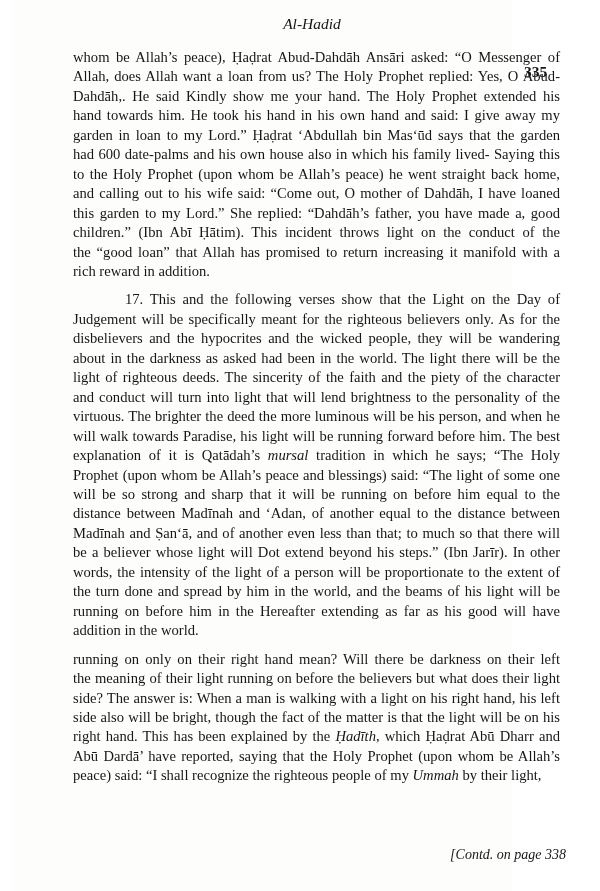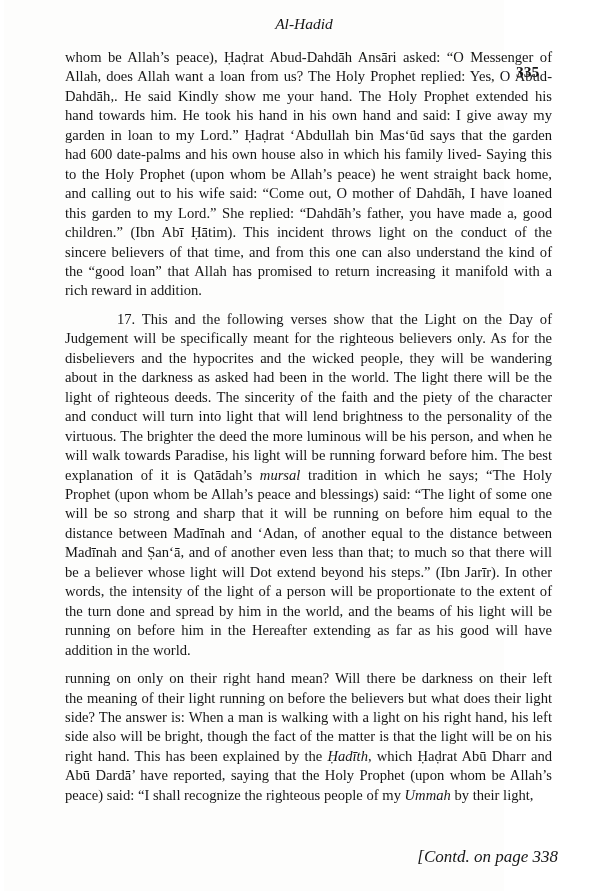"Al-Hadid" .page { left: 4px -> 12px }
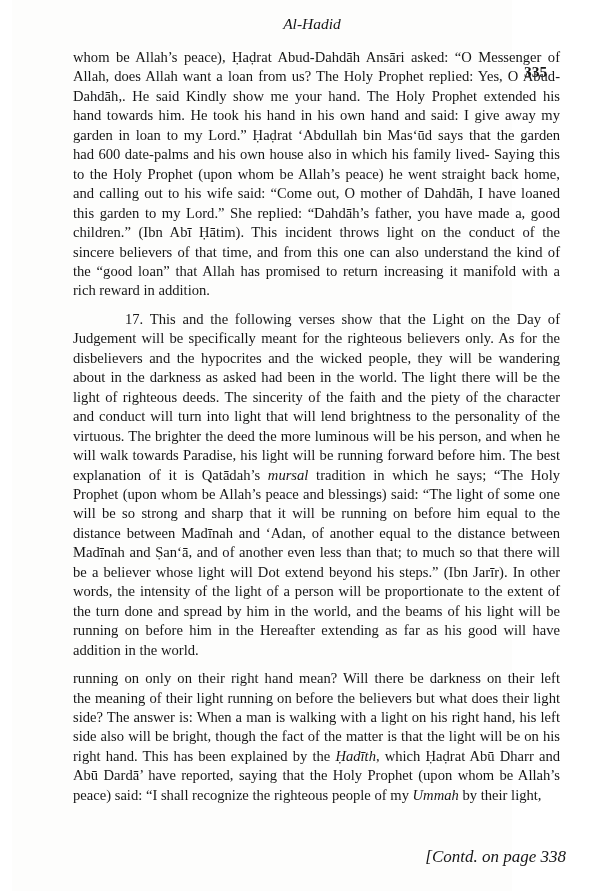"sincere believers of that time," span.line { html: <span>sincere believers of that time, and from this one can also understand the kind of</span> -> none }
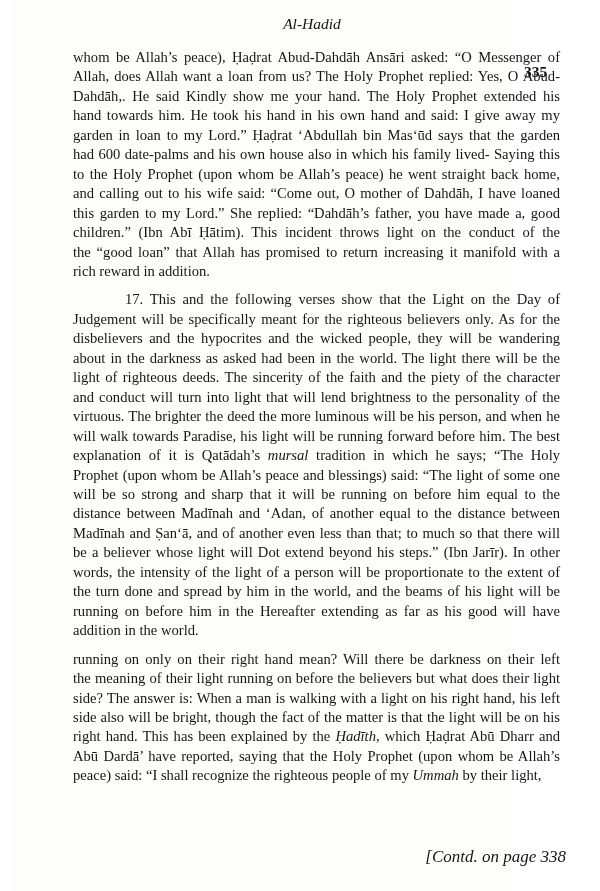"[Contd. on page 338" .continuation { font-size: 17px -> 14px }
